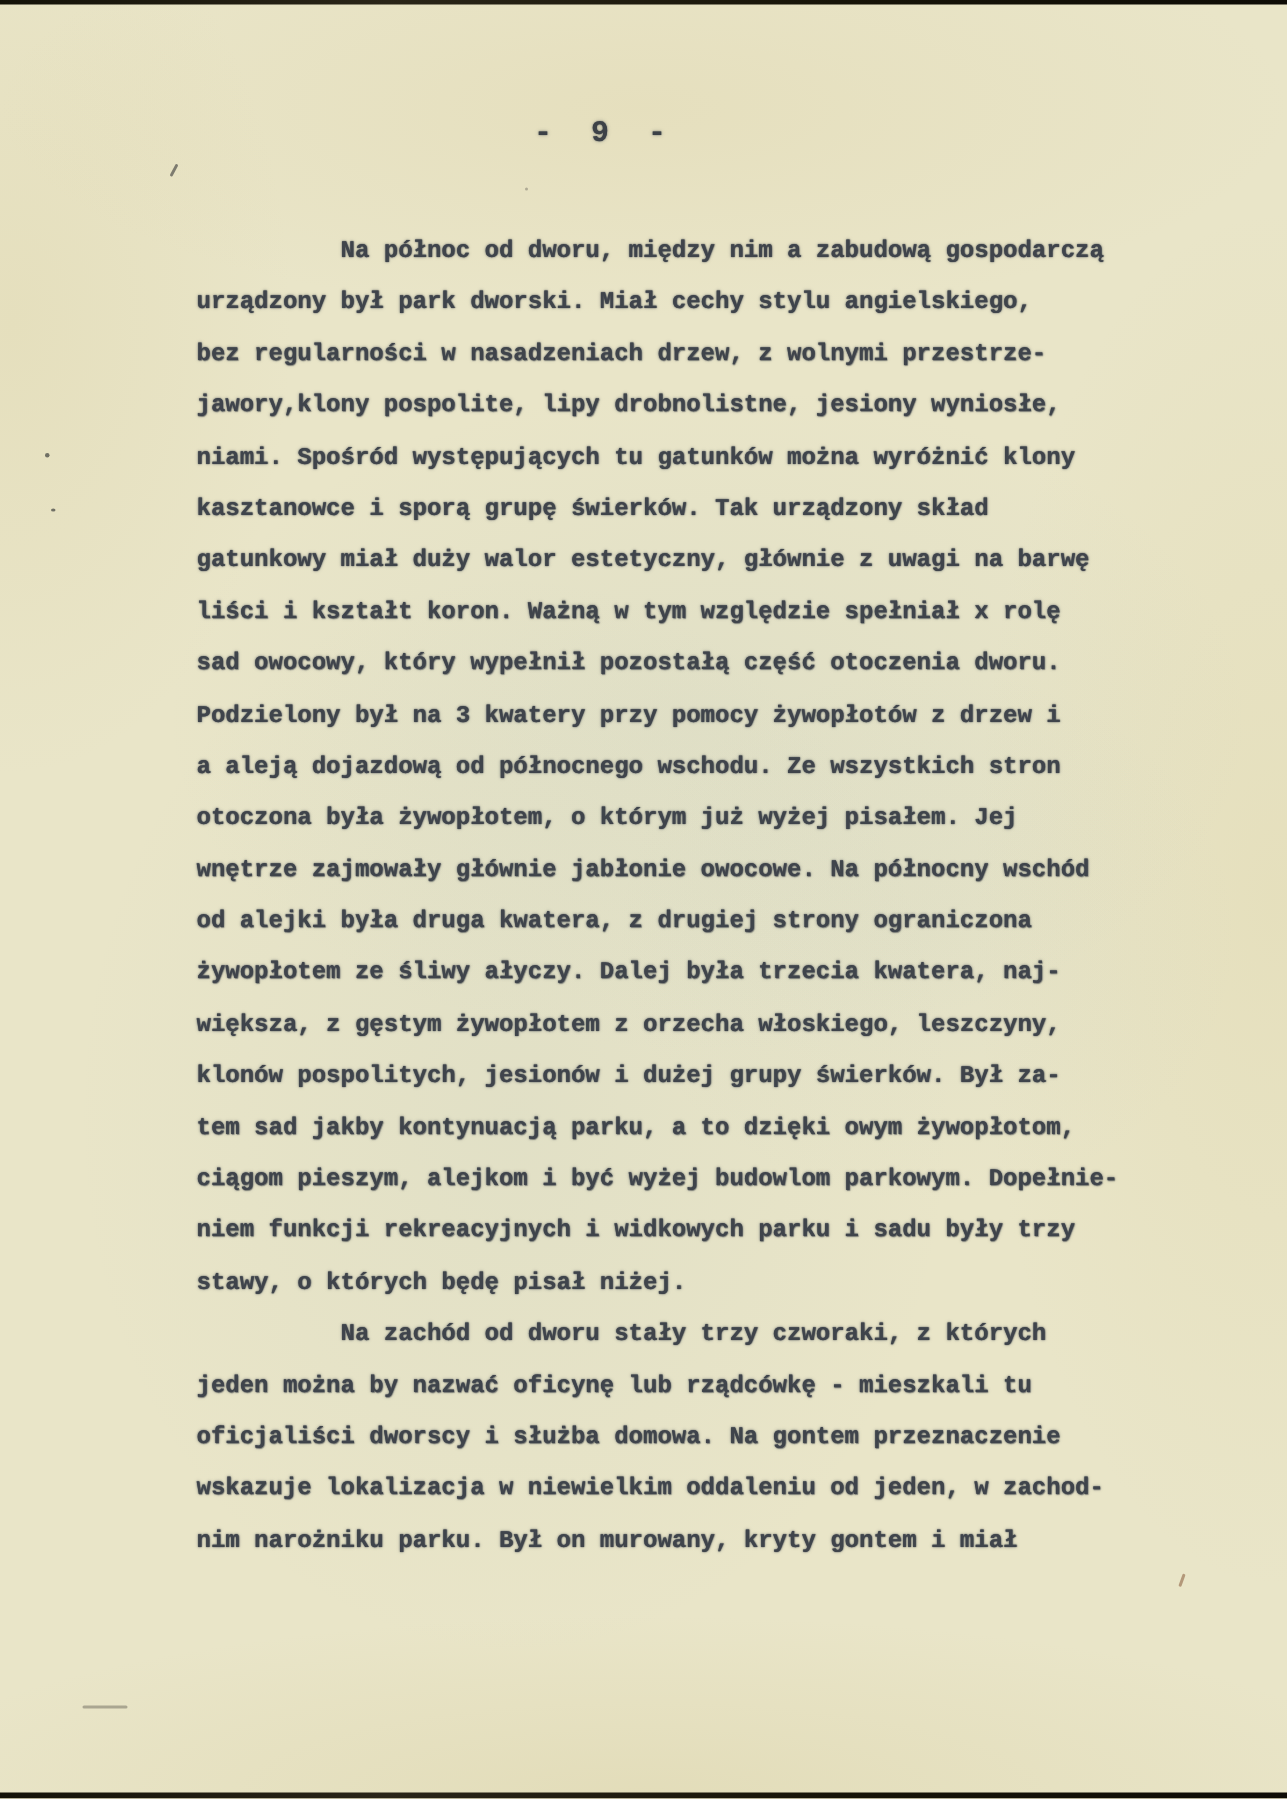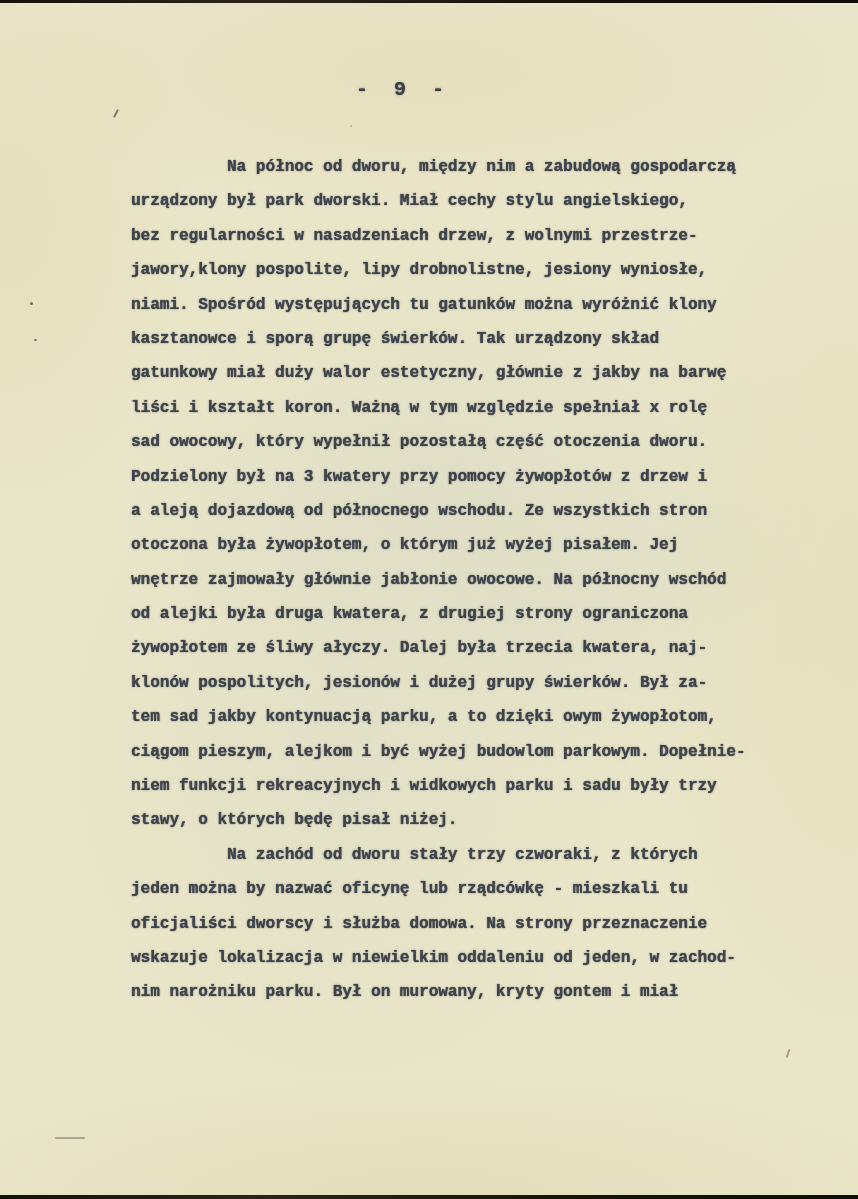"gatunkowy miał duży walor estetyczny," div.tline { text: jakby -> uwagi }
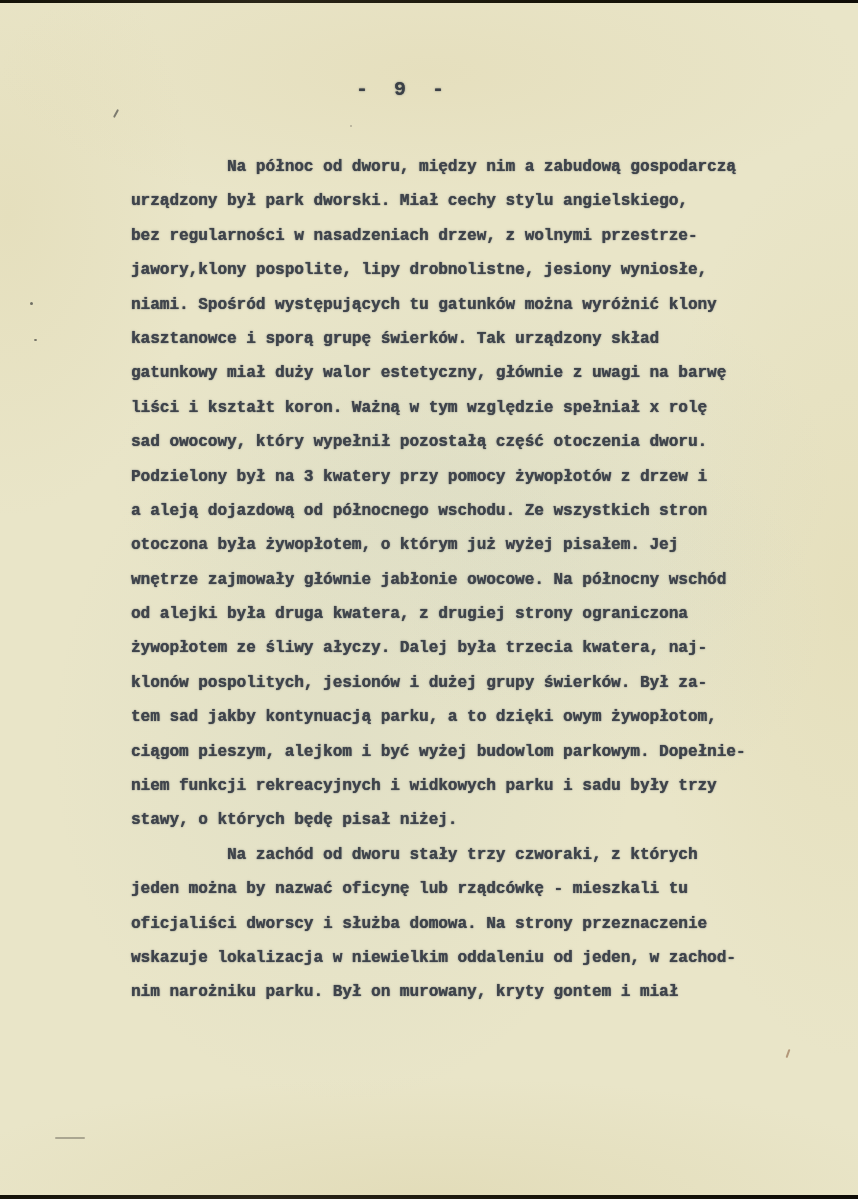"większa, z gęstym żywopłotem z" div.tline { html: none -> <div>większa, z gęstym żywopłotem z orzecha włoskiego, leszczyny,</div> }
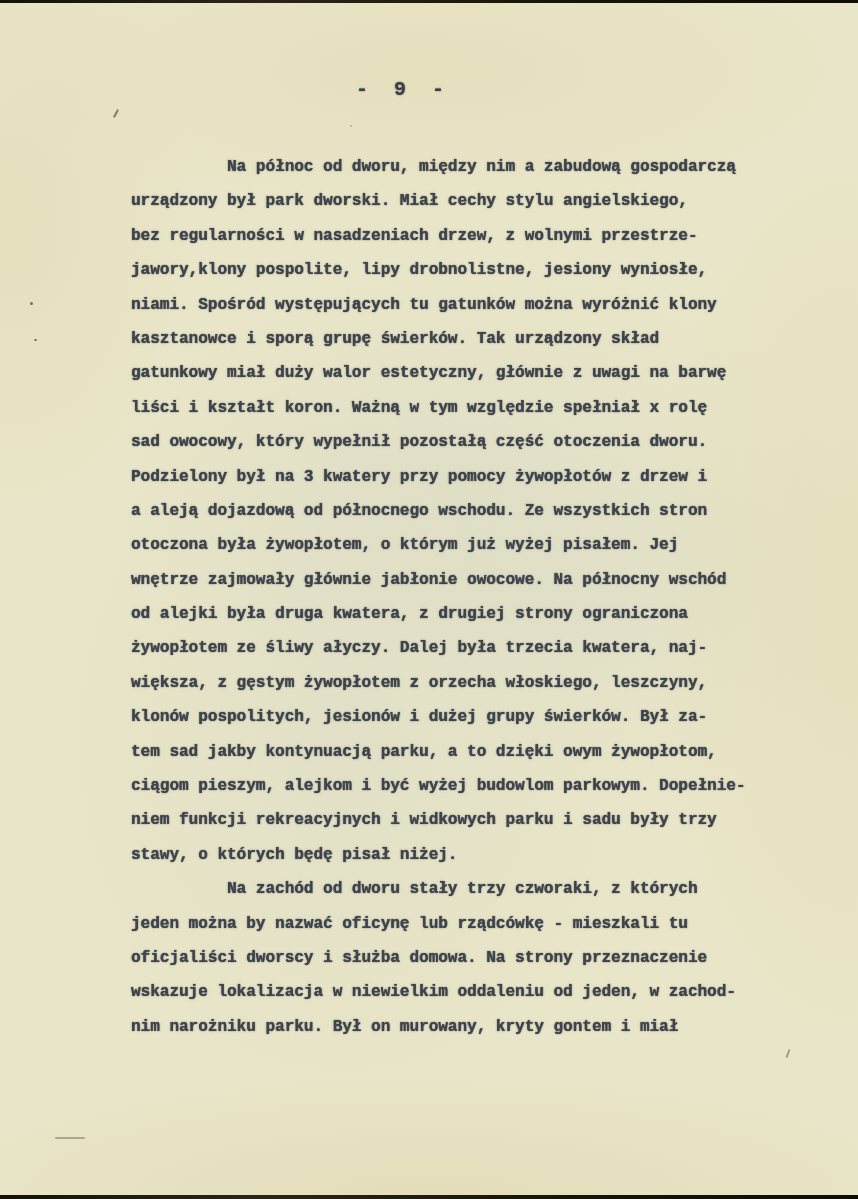"oficjaliści dworscy i służba domowa." div.tline { text: strony -> gontem }
